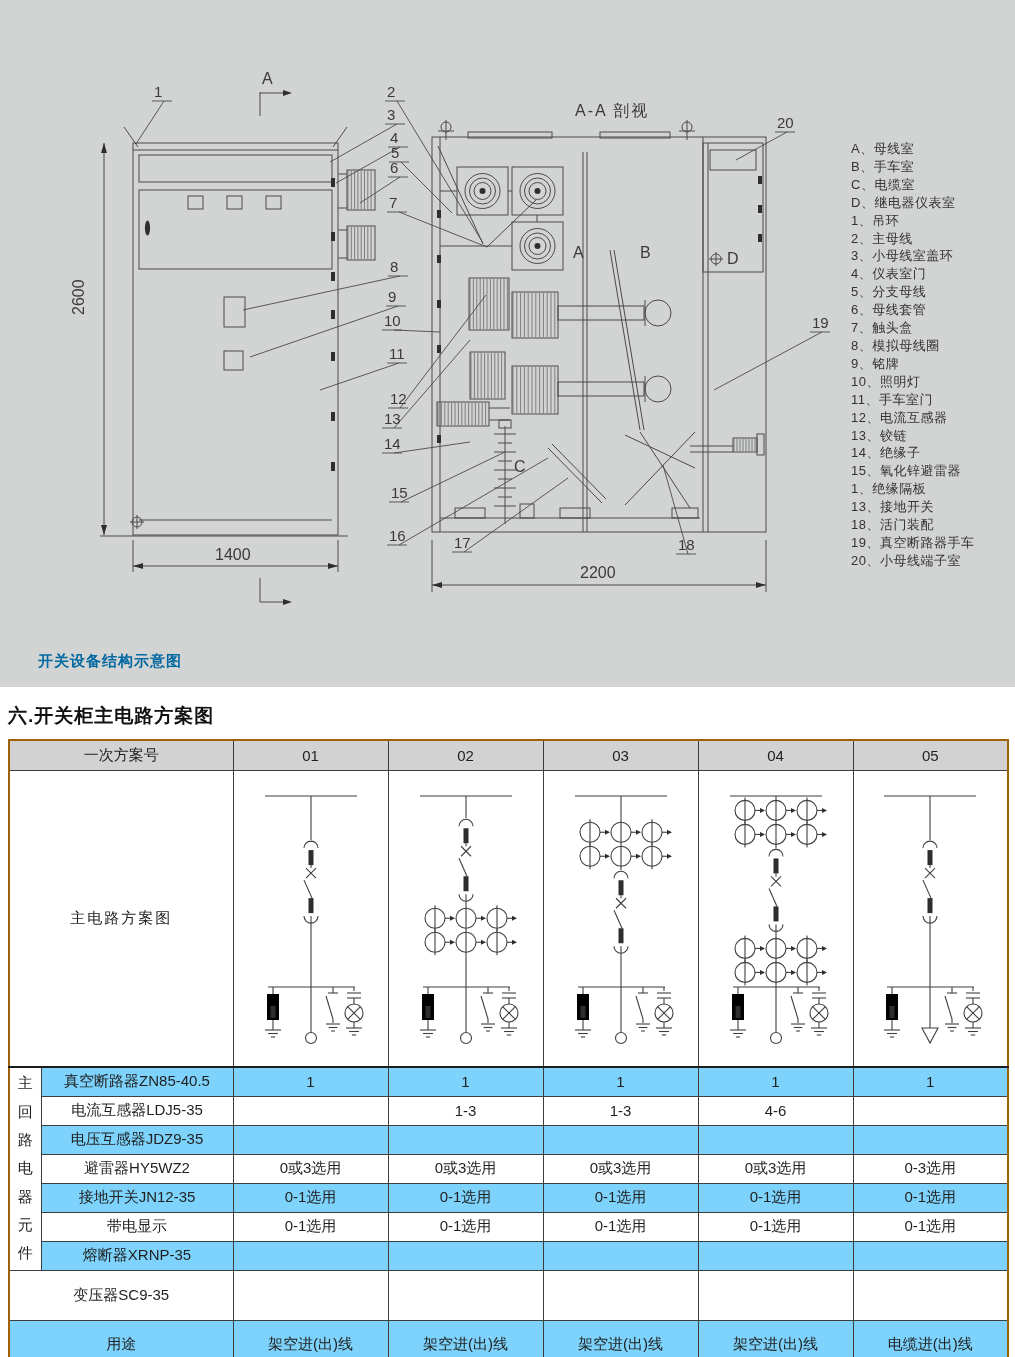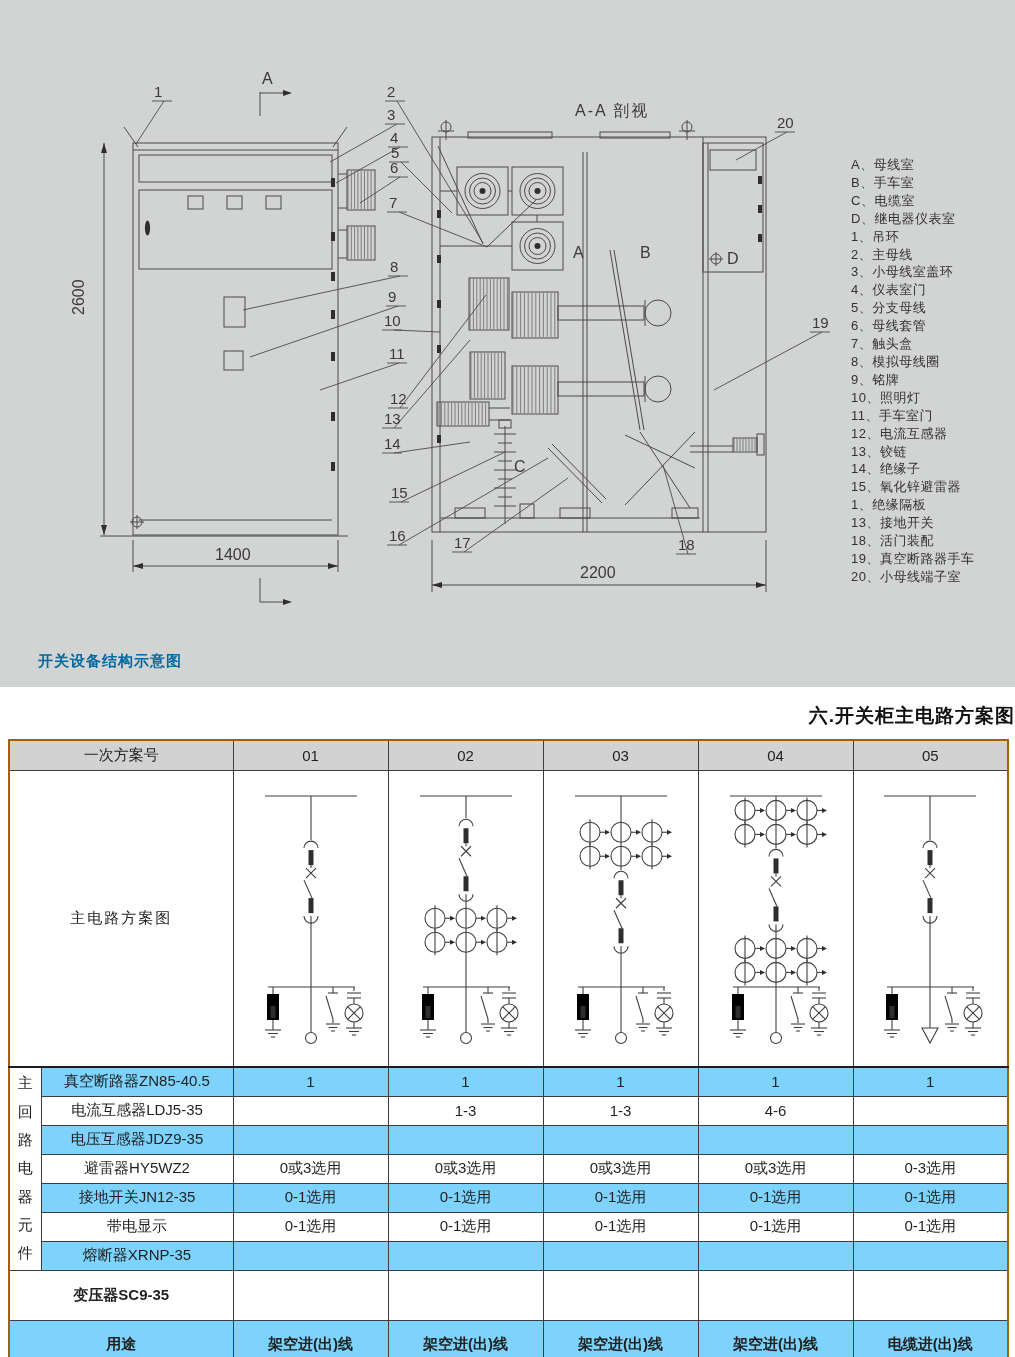"A、母线室" .legend { top: 156px -> 140px }
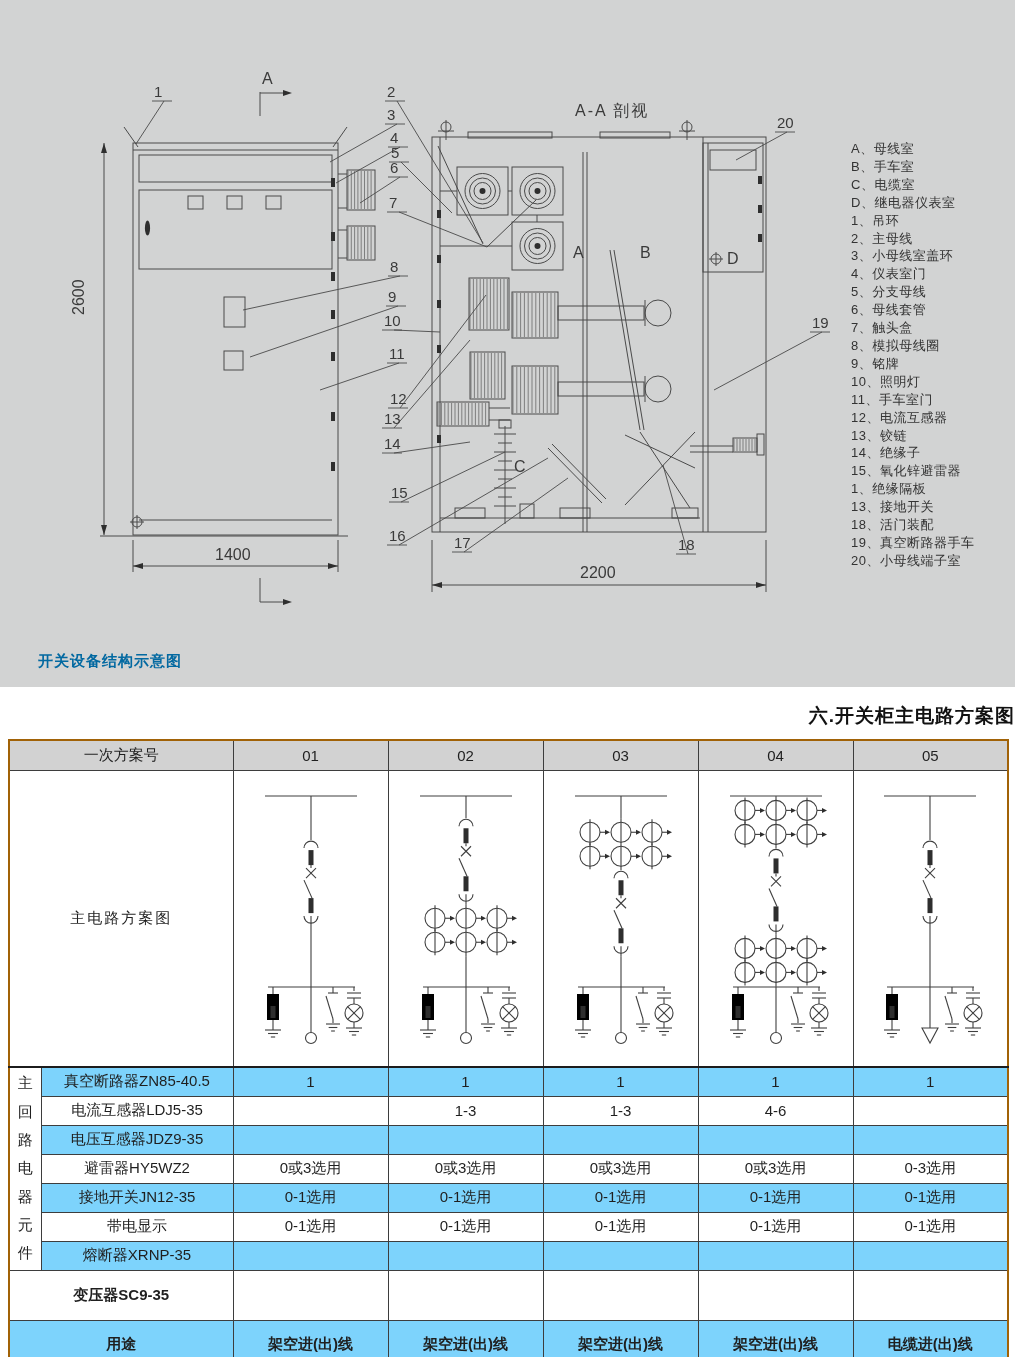"六.开关柜主电路方案图" .sec-title { text-align: right -> none }
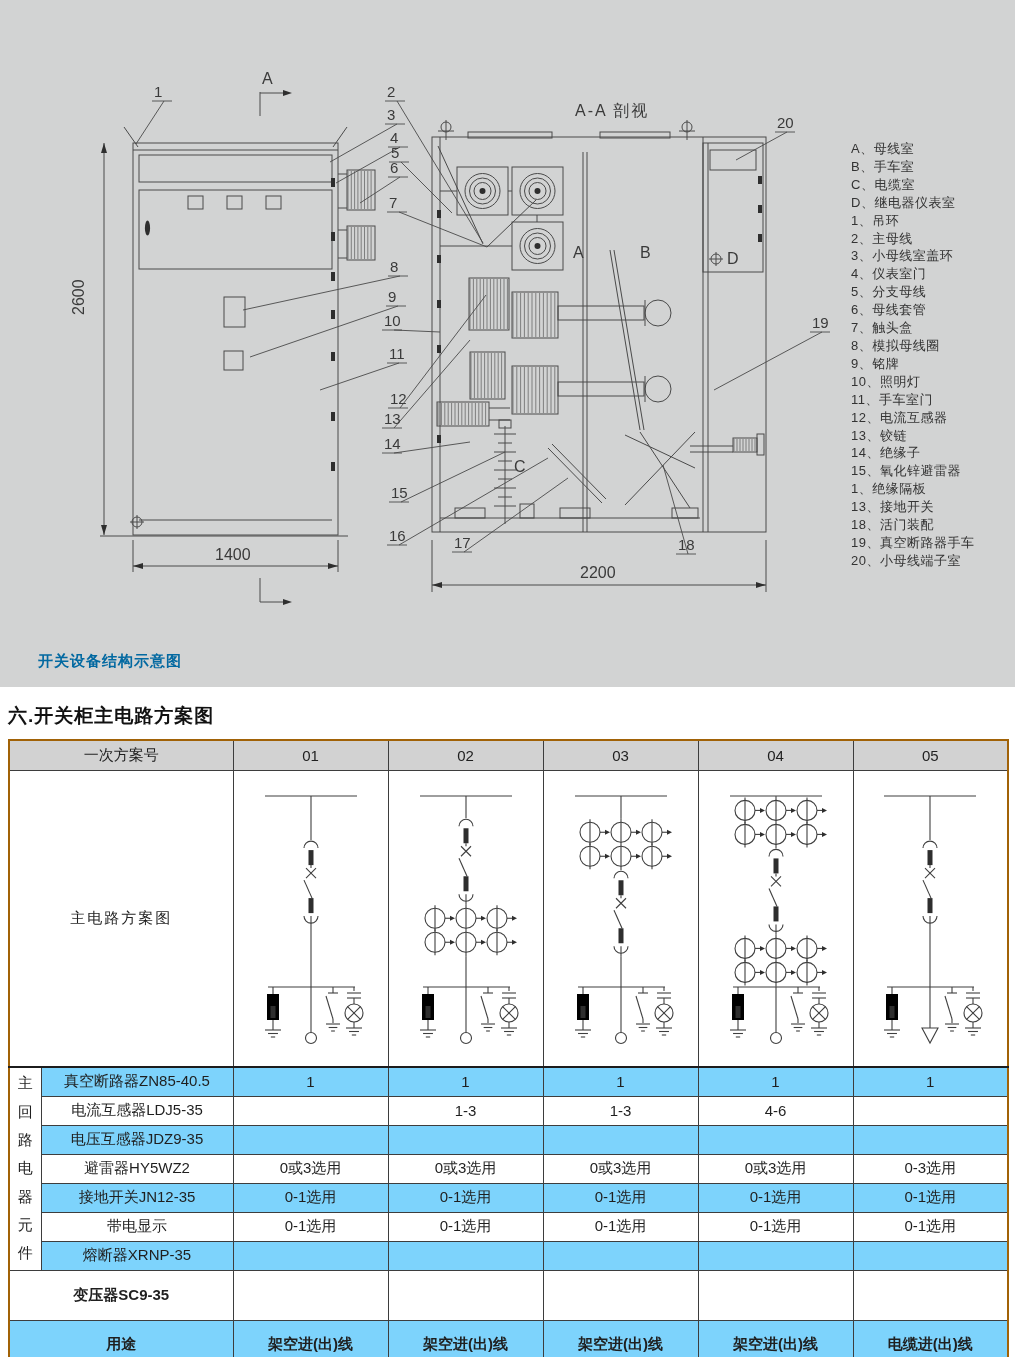"变压器SC9-35" tbody tr.tall { font-weight: bold -> none }
